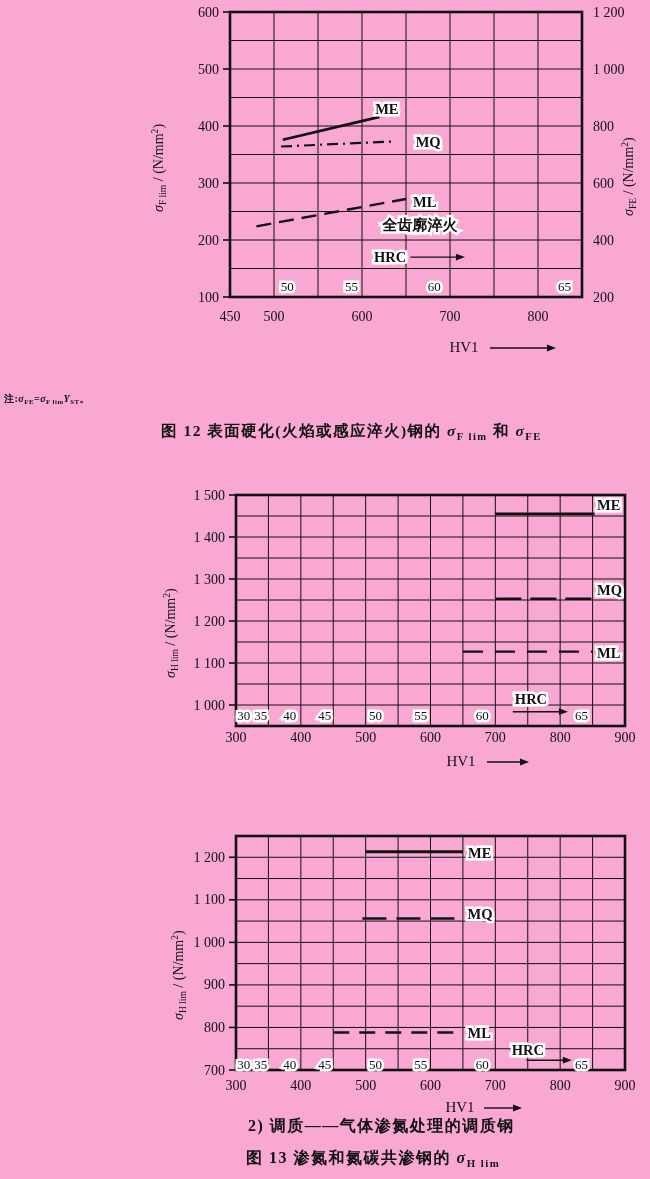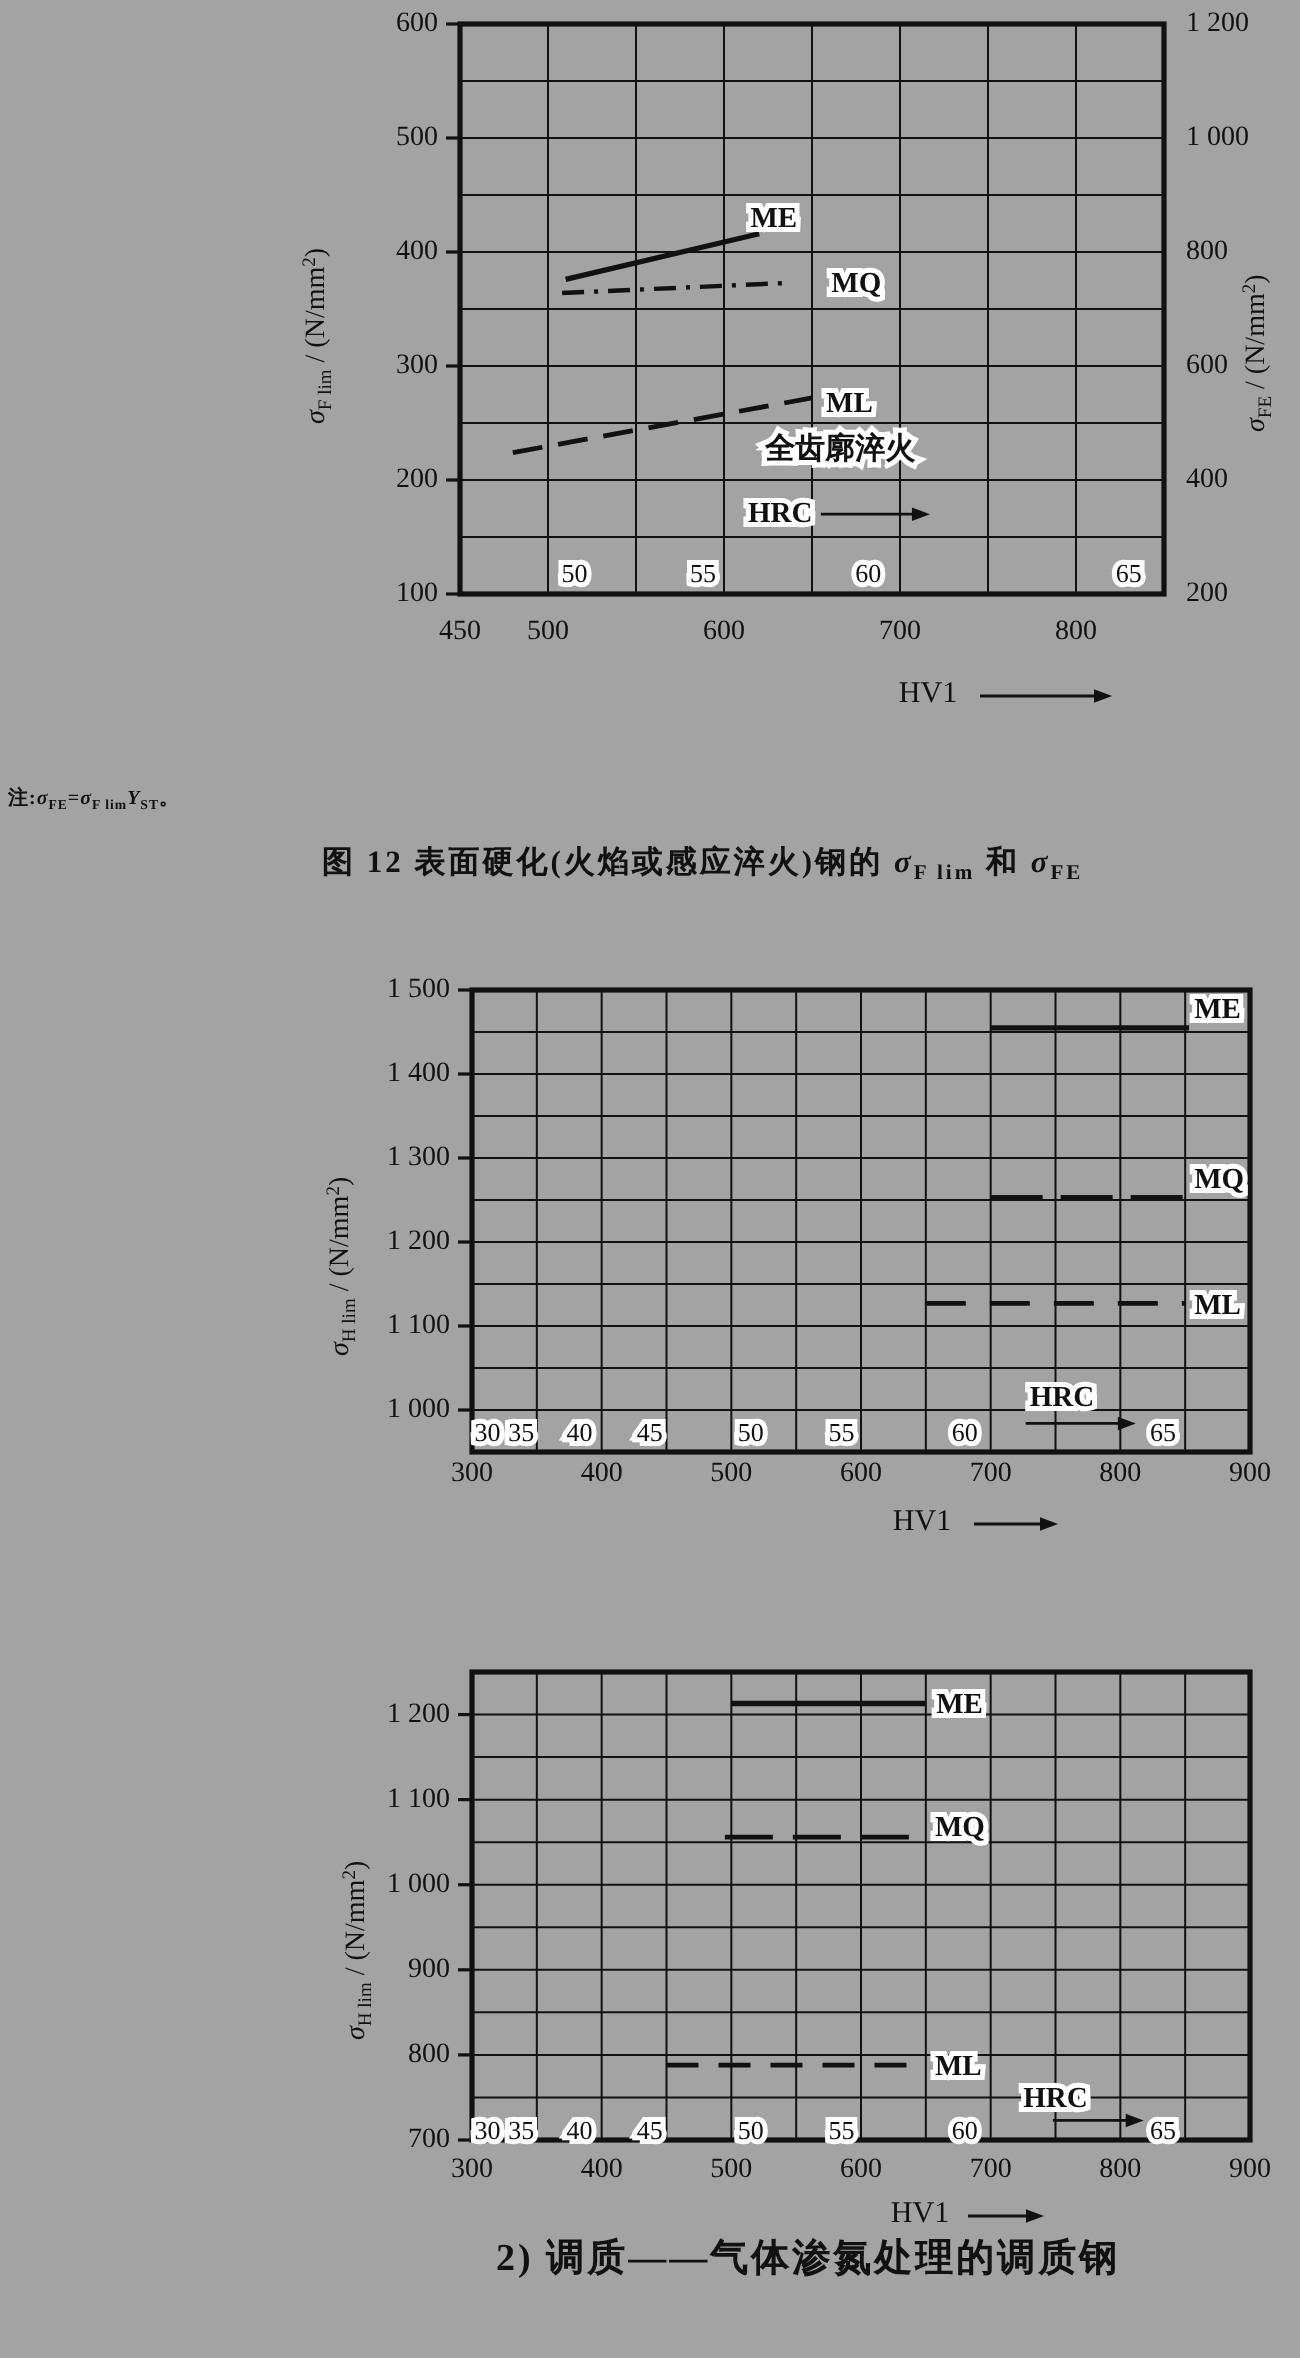"600" .page { background: #a3a3a3 -> #f9a8d4 }
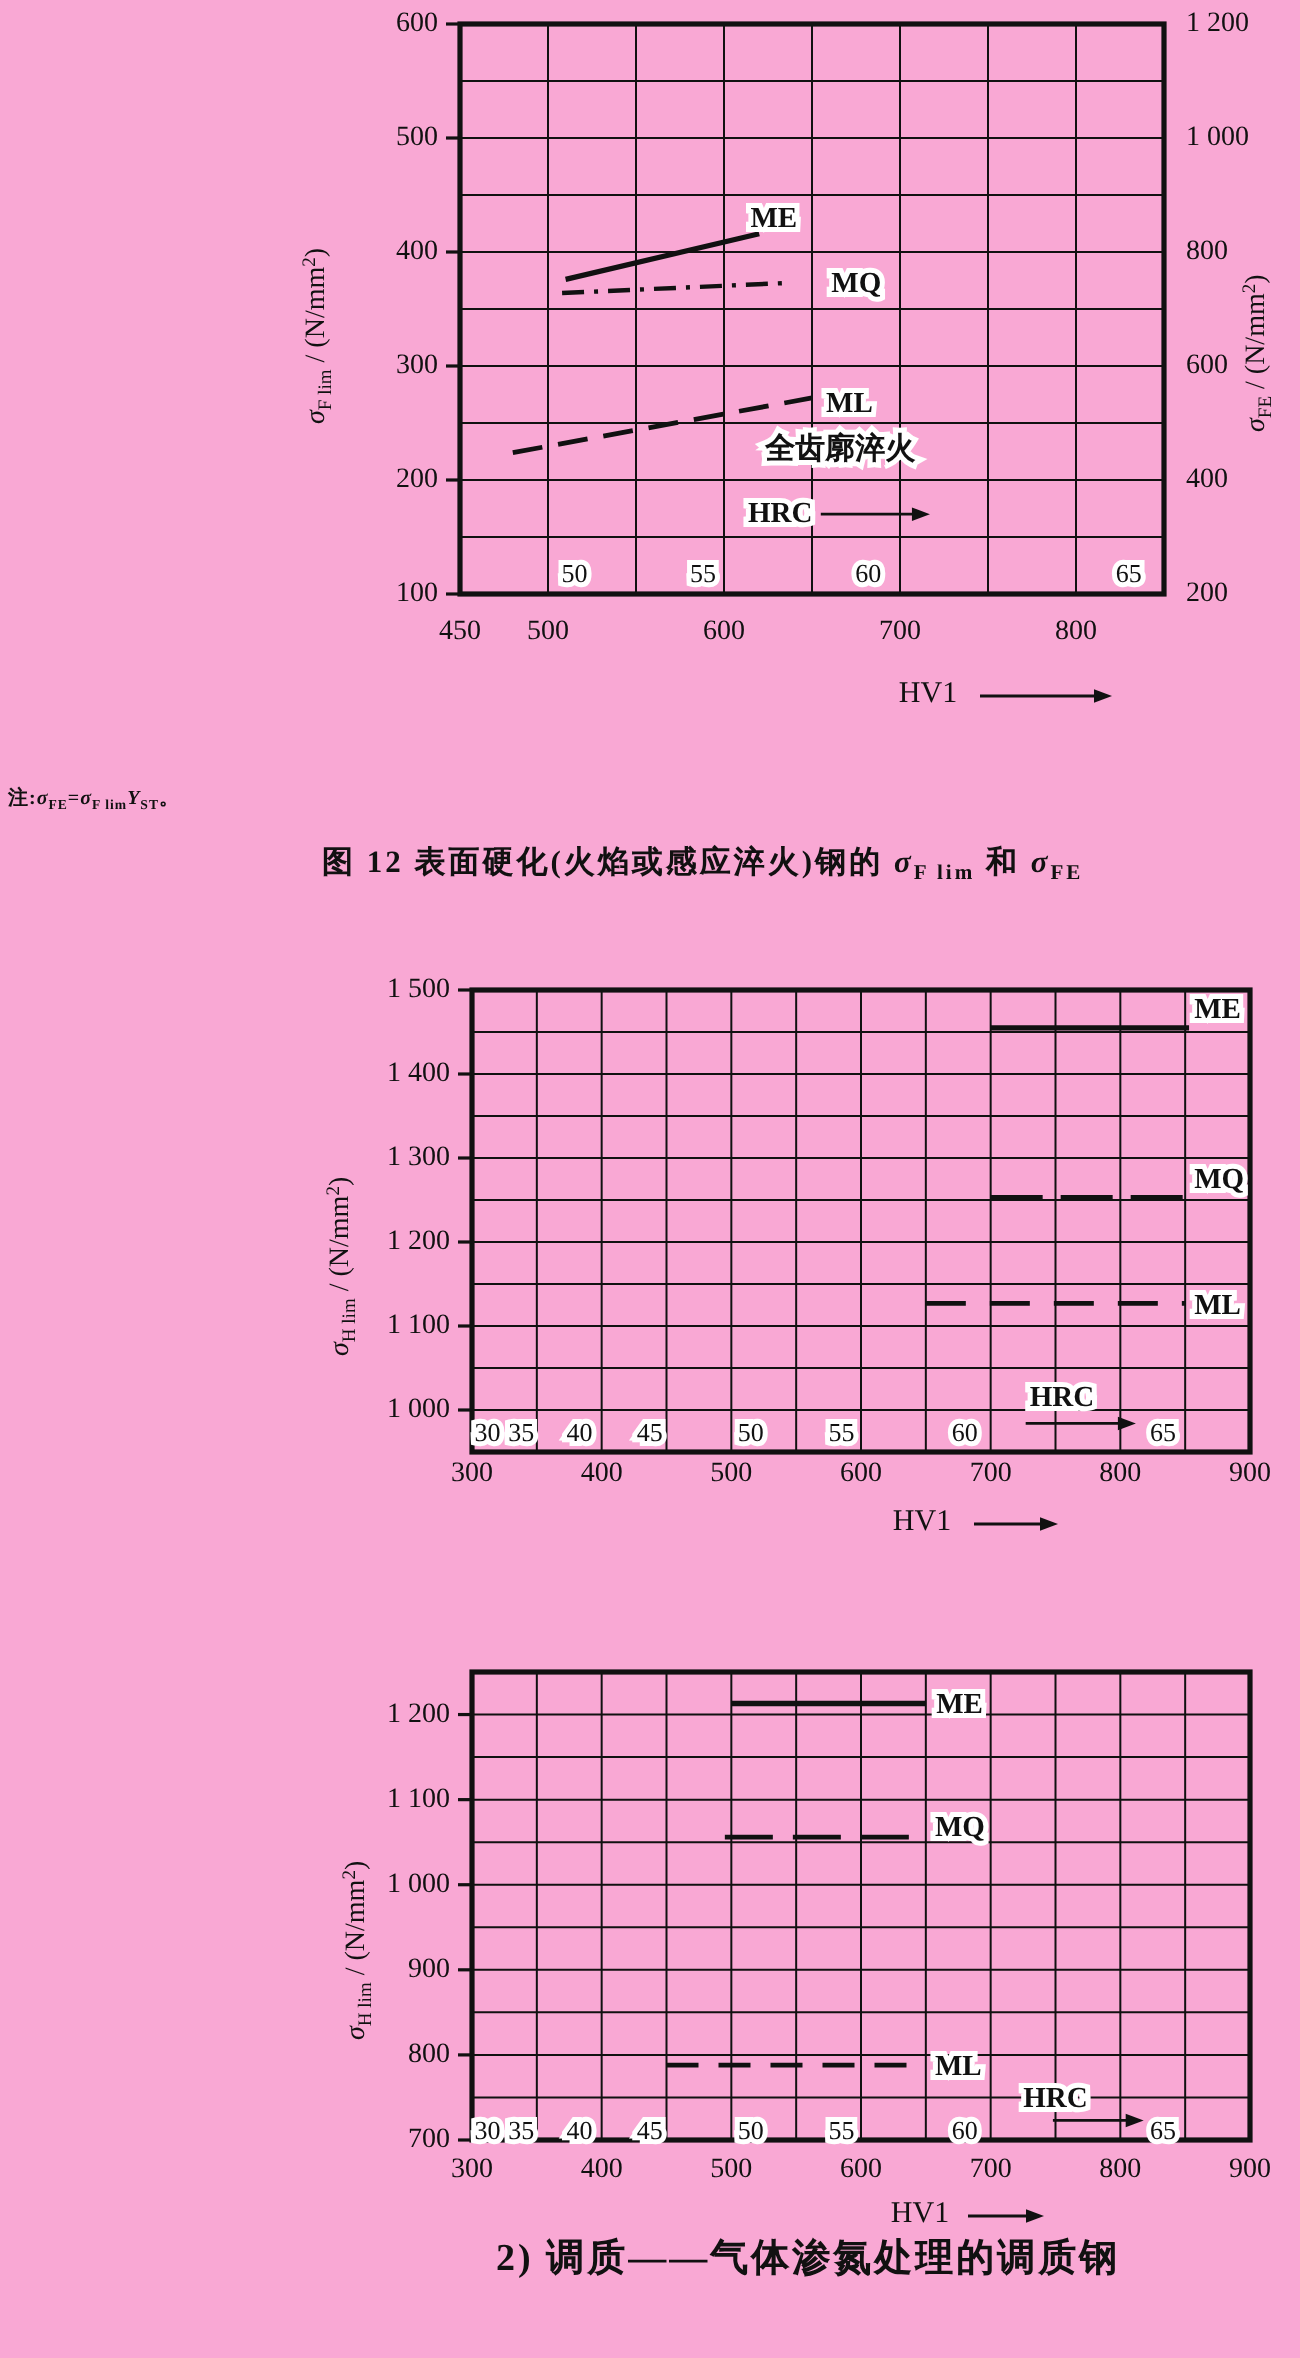"2) 调质——气体渗氮处理的调质钢" div.cap { font-size: 19px -> 16px }
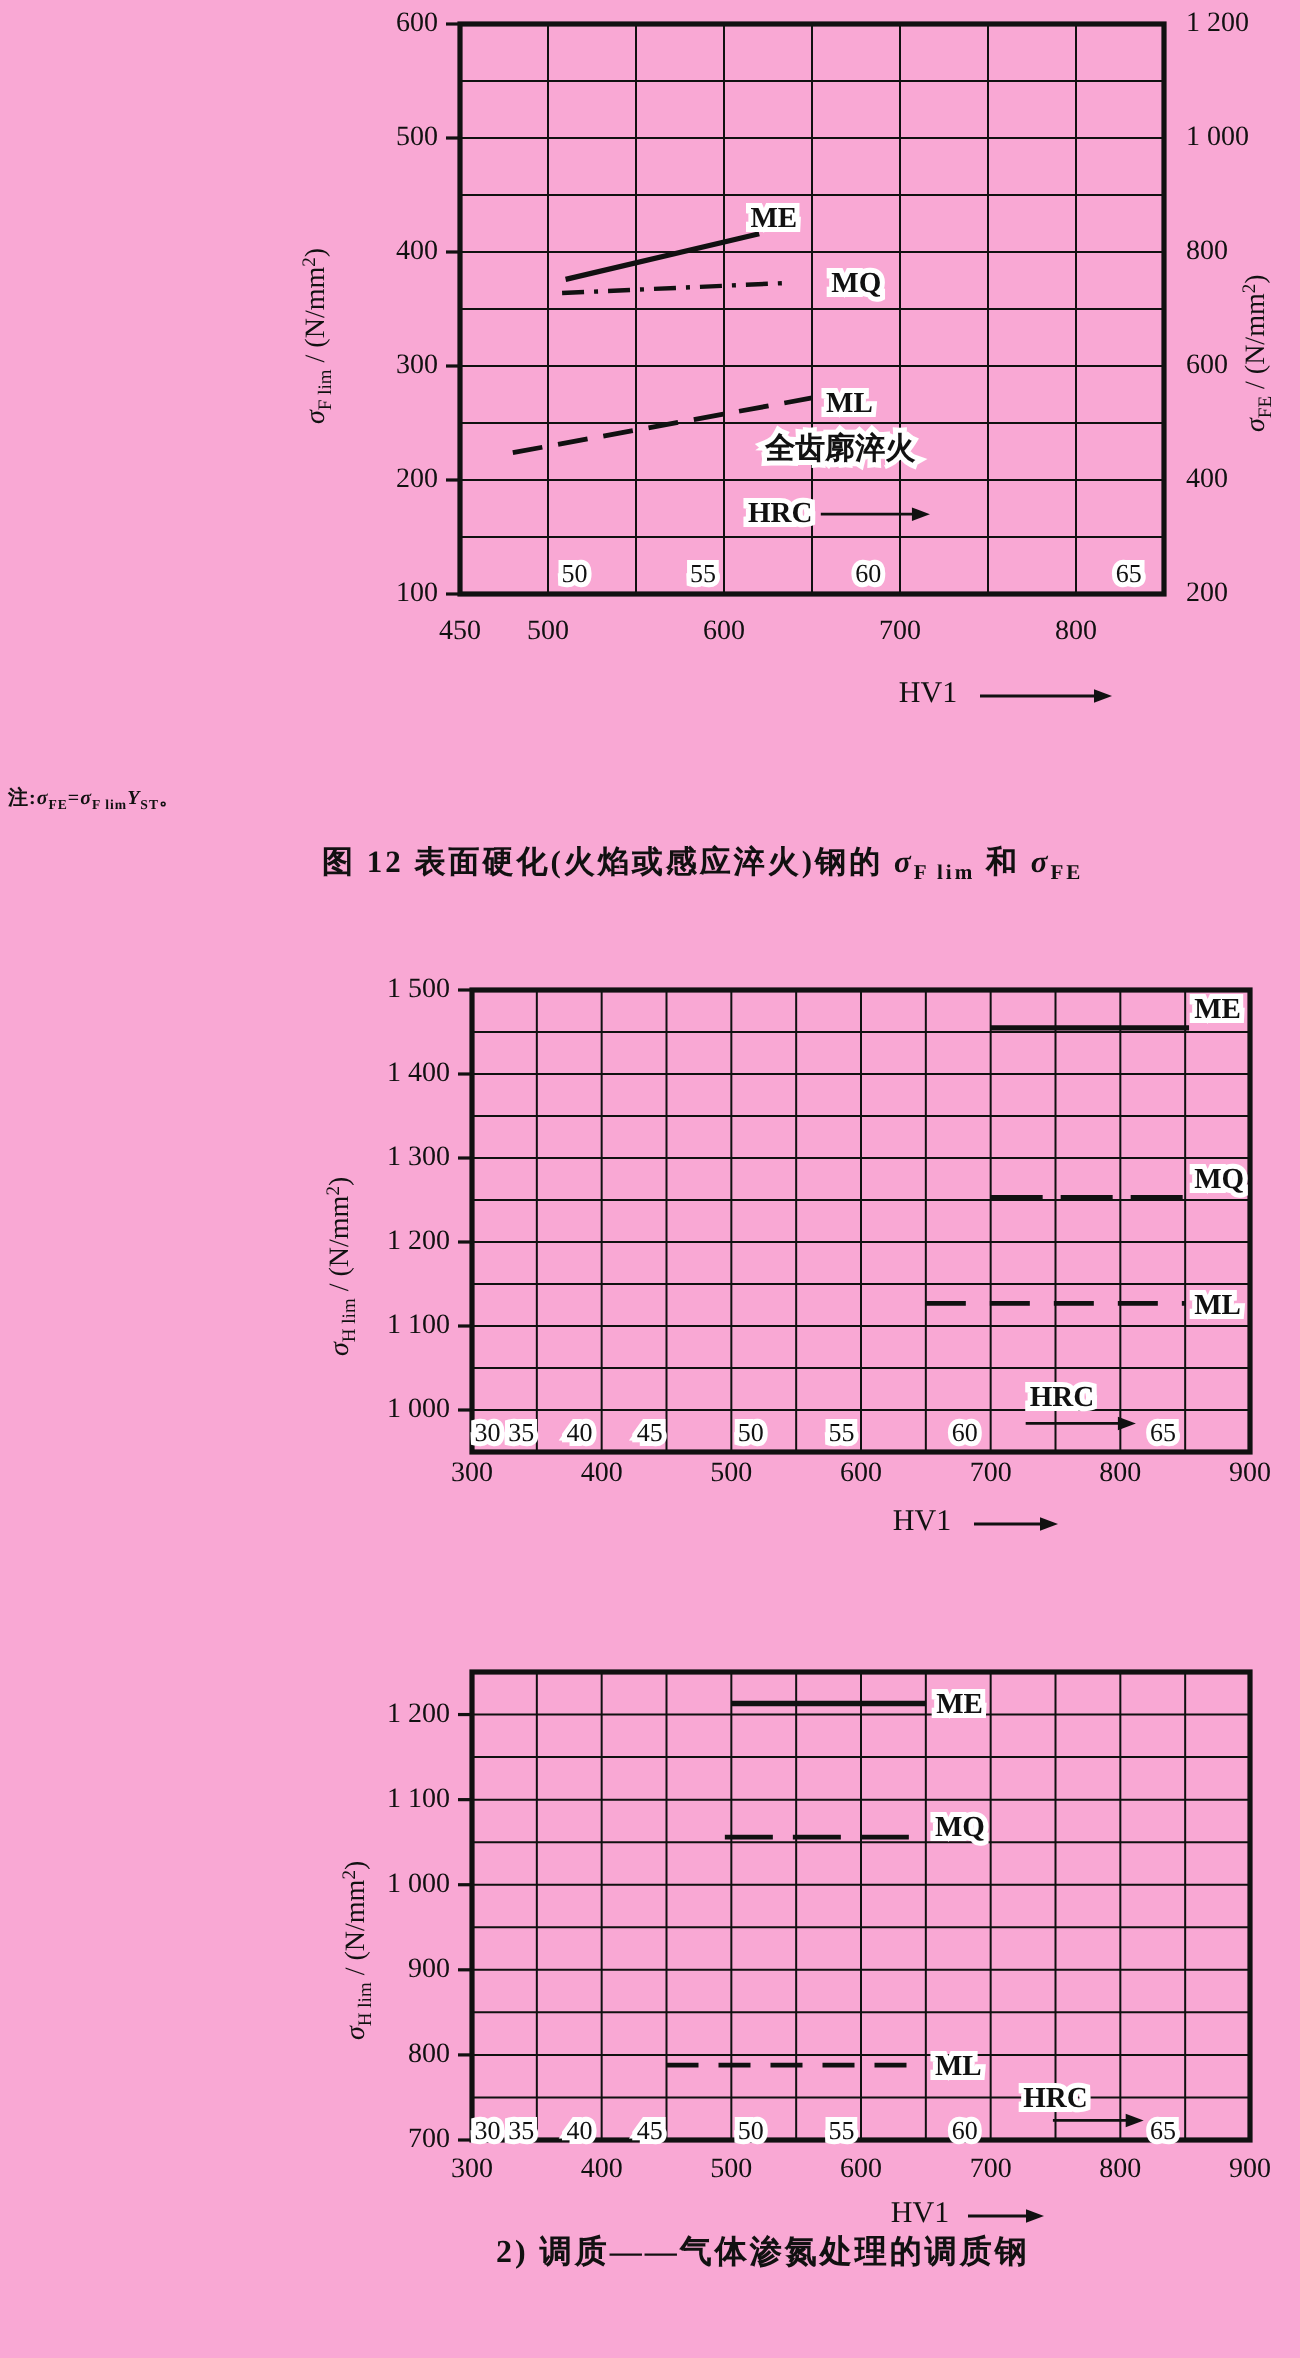"图 13 渗氮和氮碳共渗钢的 σH lim" div.cap { html: none -> <div><span>图 13 渗氮和氮碳共渗钢的 </span><span>σ</span><sub>H lim</sub></div> }
